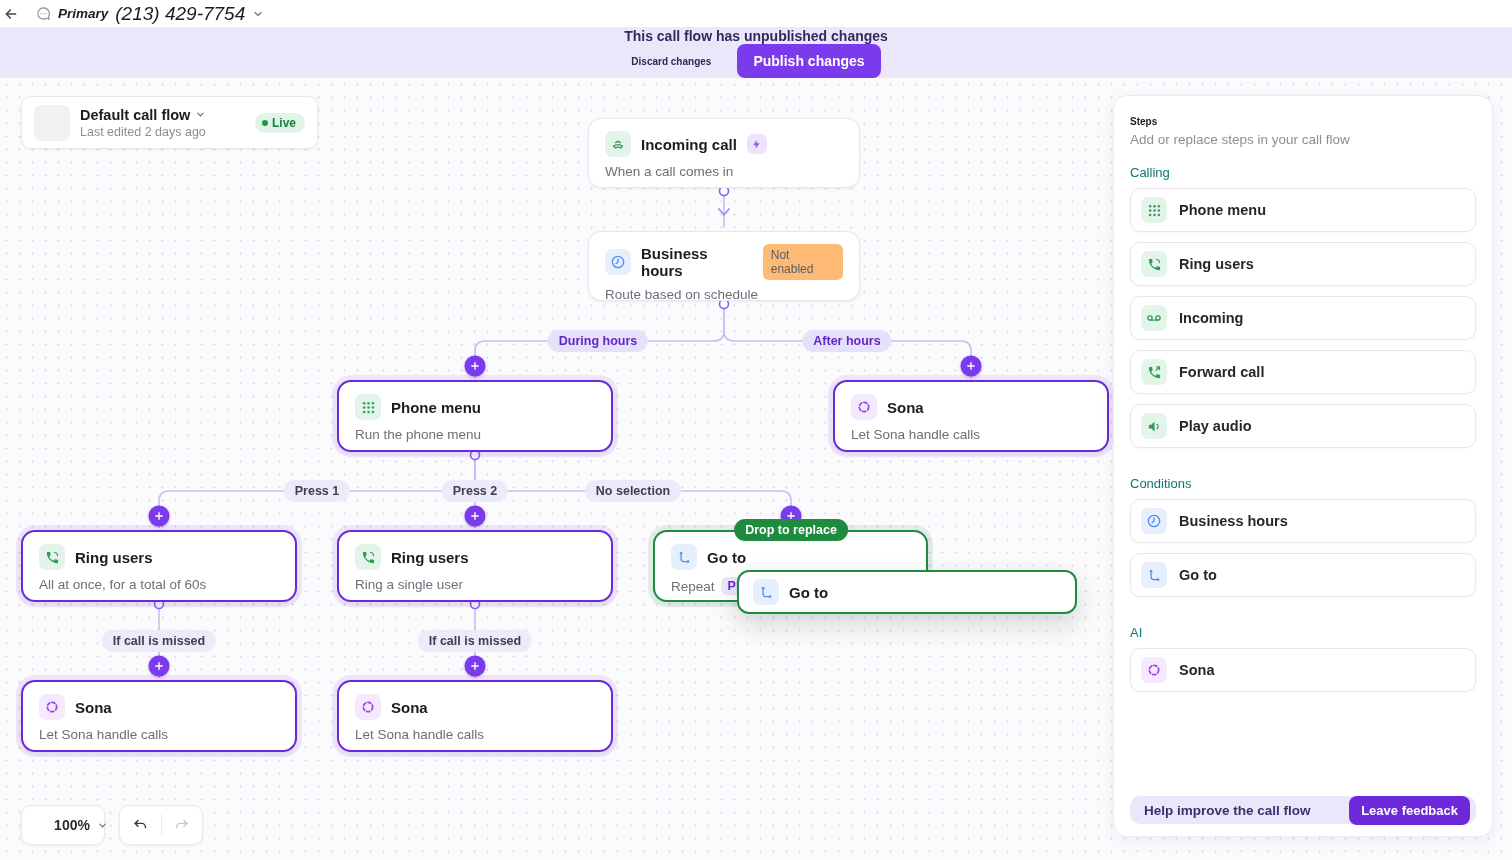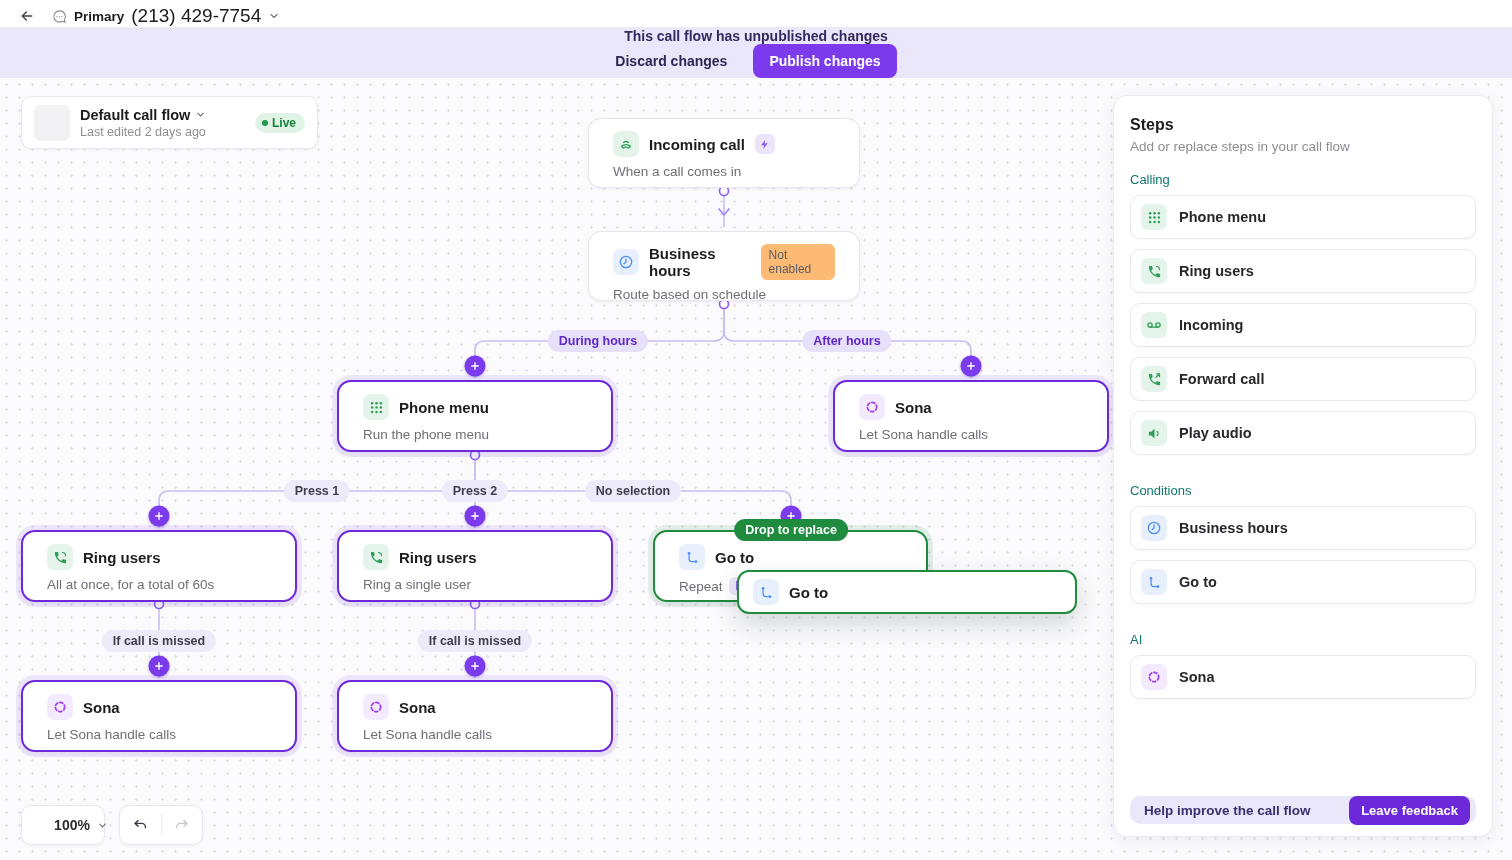"Primary" .topbar { align-items: flex-end -> center; font-style: none -> italic; padding: 0 16px -> 0 0 }
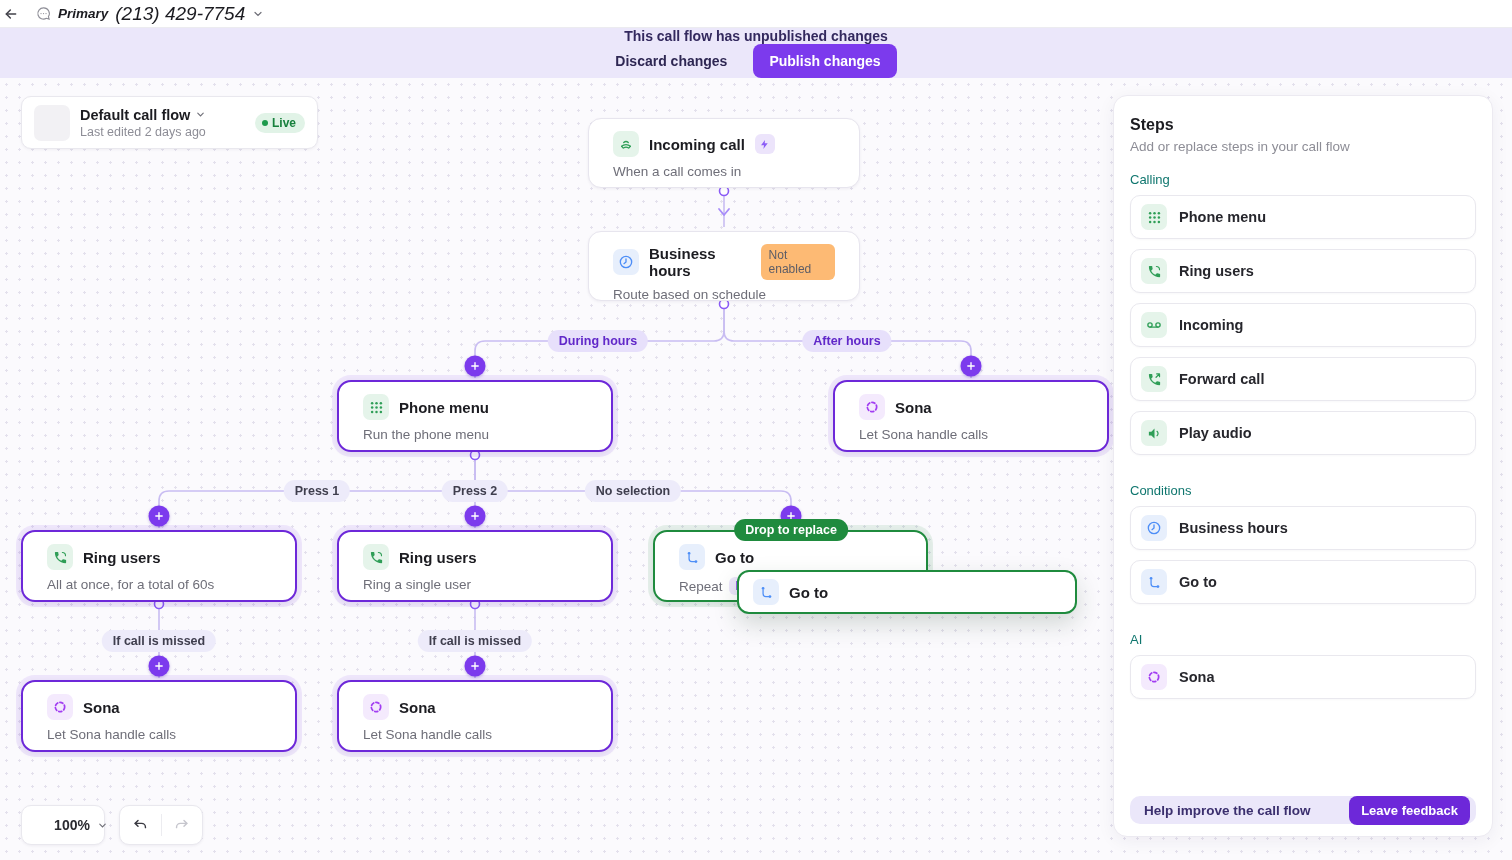"Discard changes" .discard-btn { font-size: 14px -> 10px }
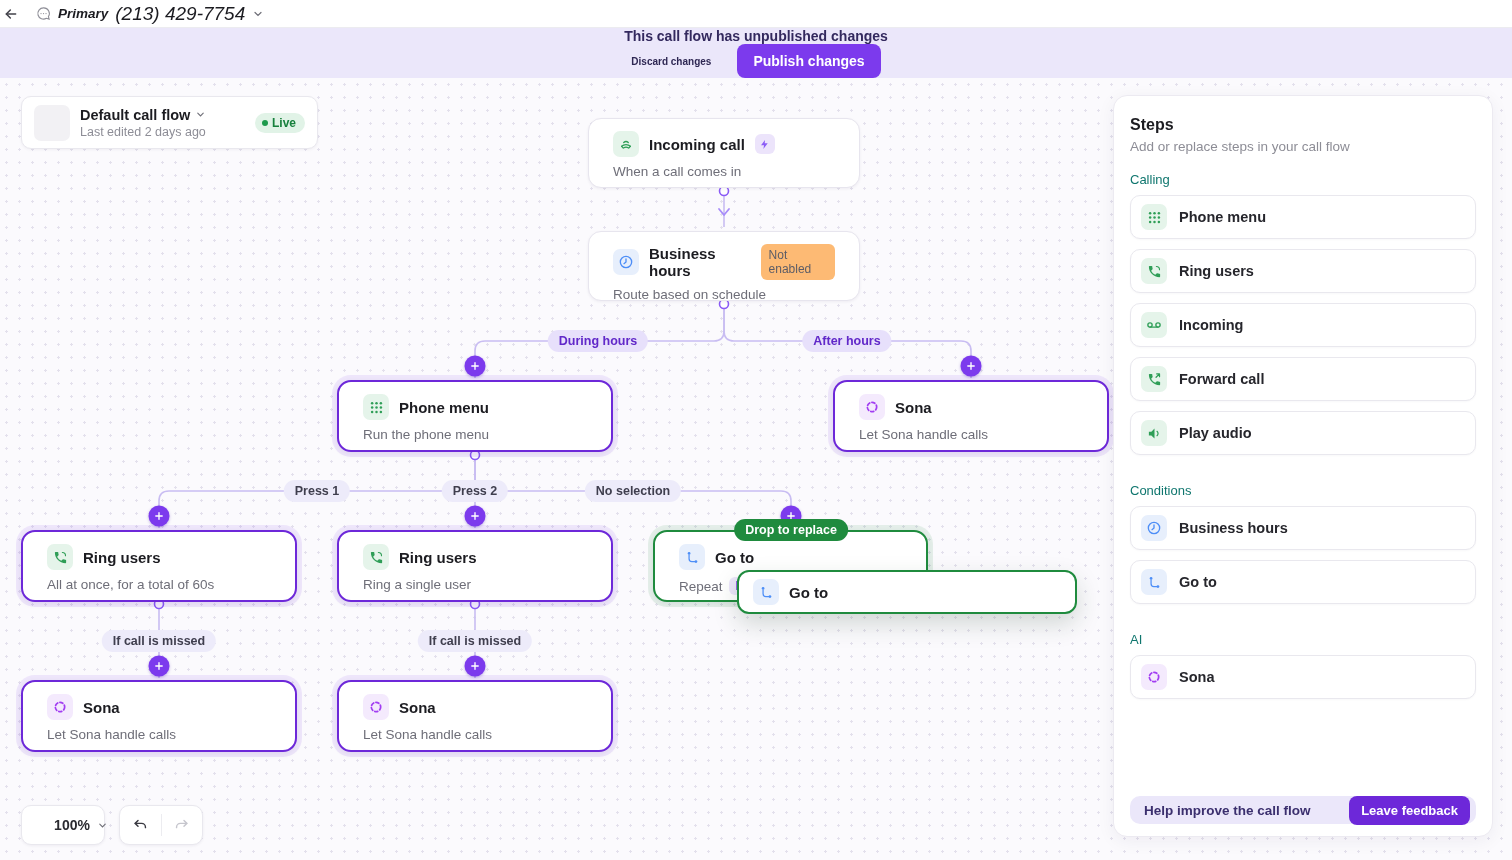"Steps" .sb-title { font-size: 16px -> 10px }
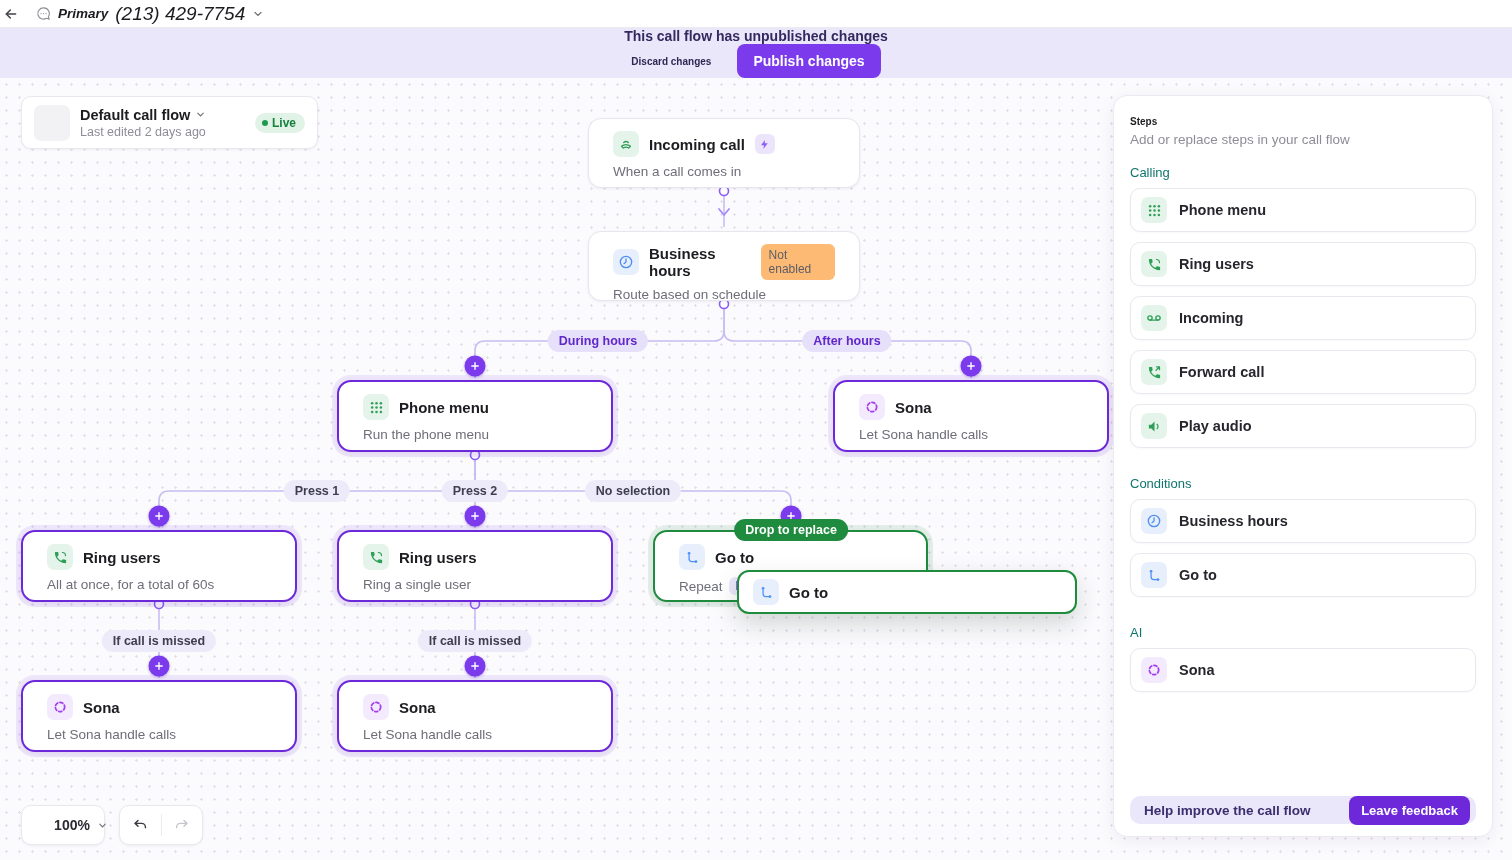"Incoming call" .node { padding: 12px 24px -> 12px 16px }
